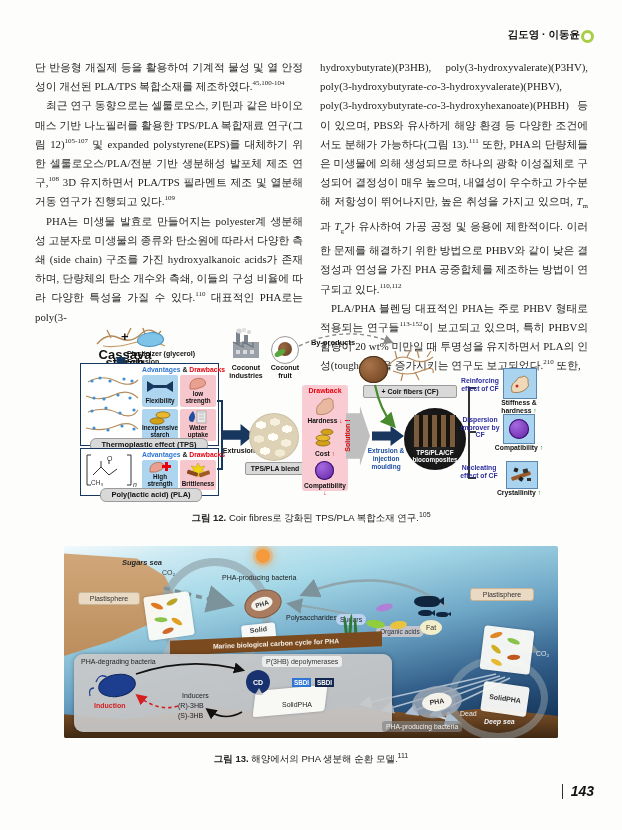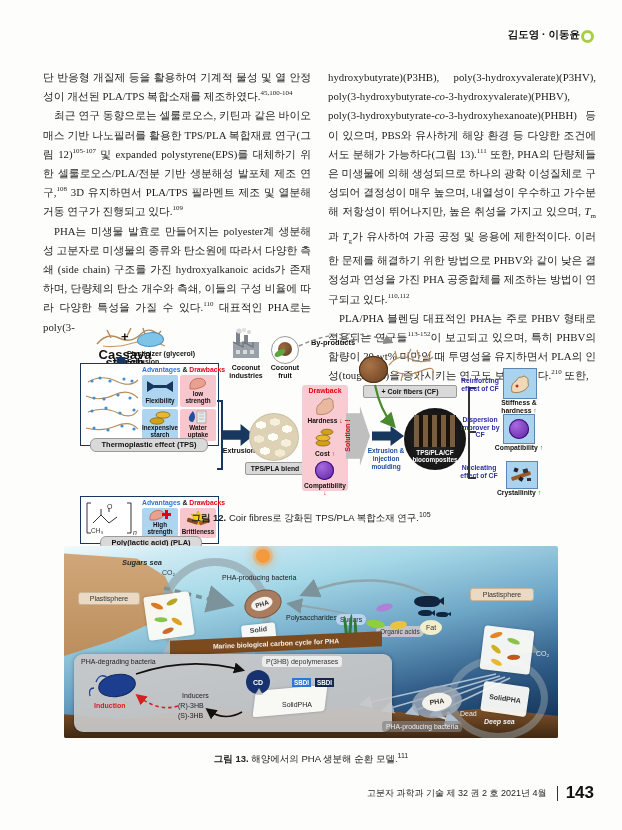"단 반응형 개질제 등을 활용하여" .col { margin-left: 8px -> none; top: 68px -> 58px }
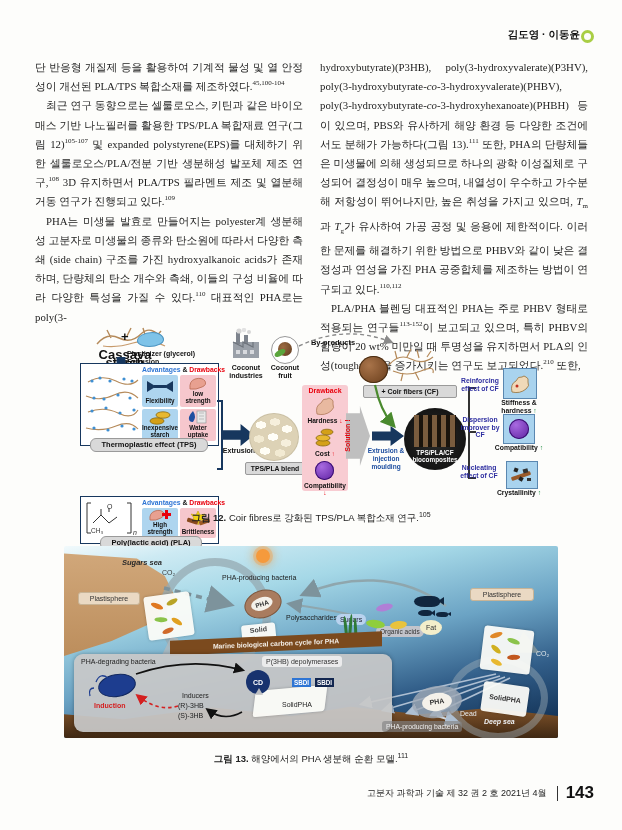"Poly(lactic acid) (PLA)" div.abs { margin-top: 48px -> none }
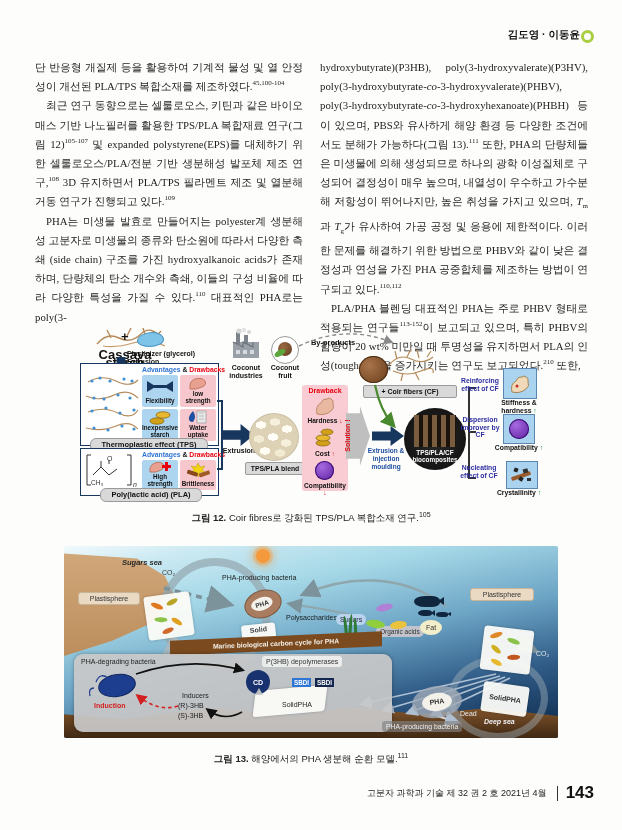"고분자 과학과 기술 제 32" span { html: <span>고분자 과학과 기술 제 32 권 2 호 2021년 4월</span> -> none }
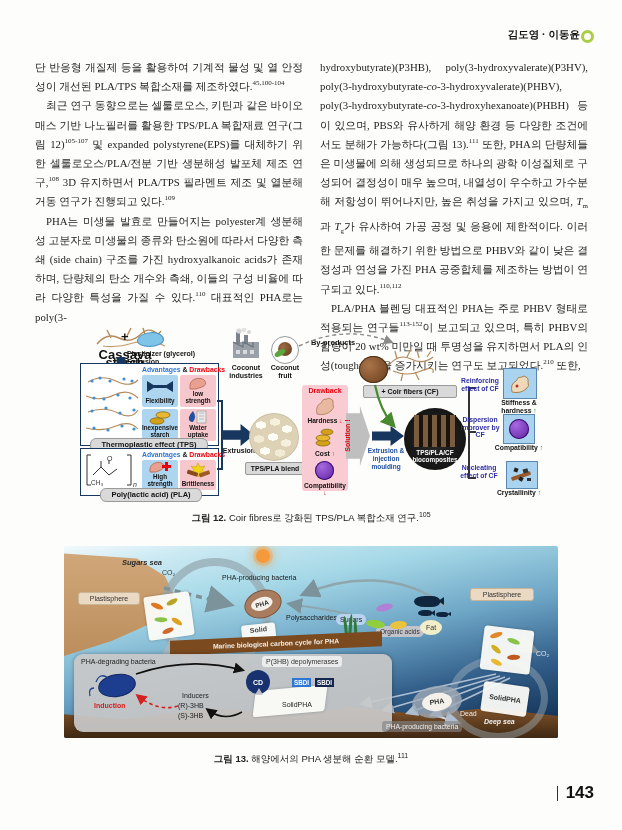"143" .footer .pg { font-size: 17px -> 14px; font-style: none -> italic }
